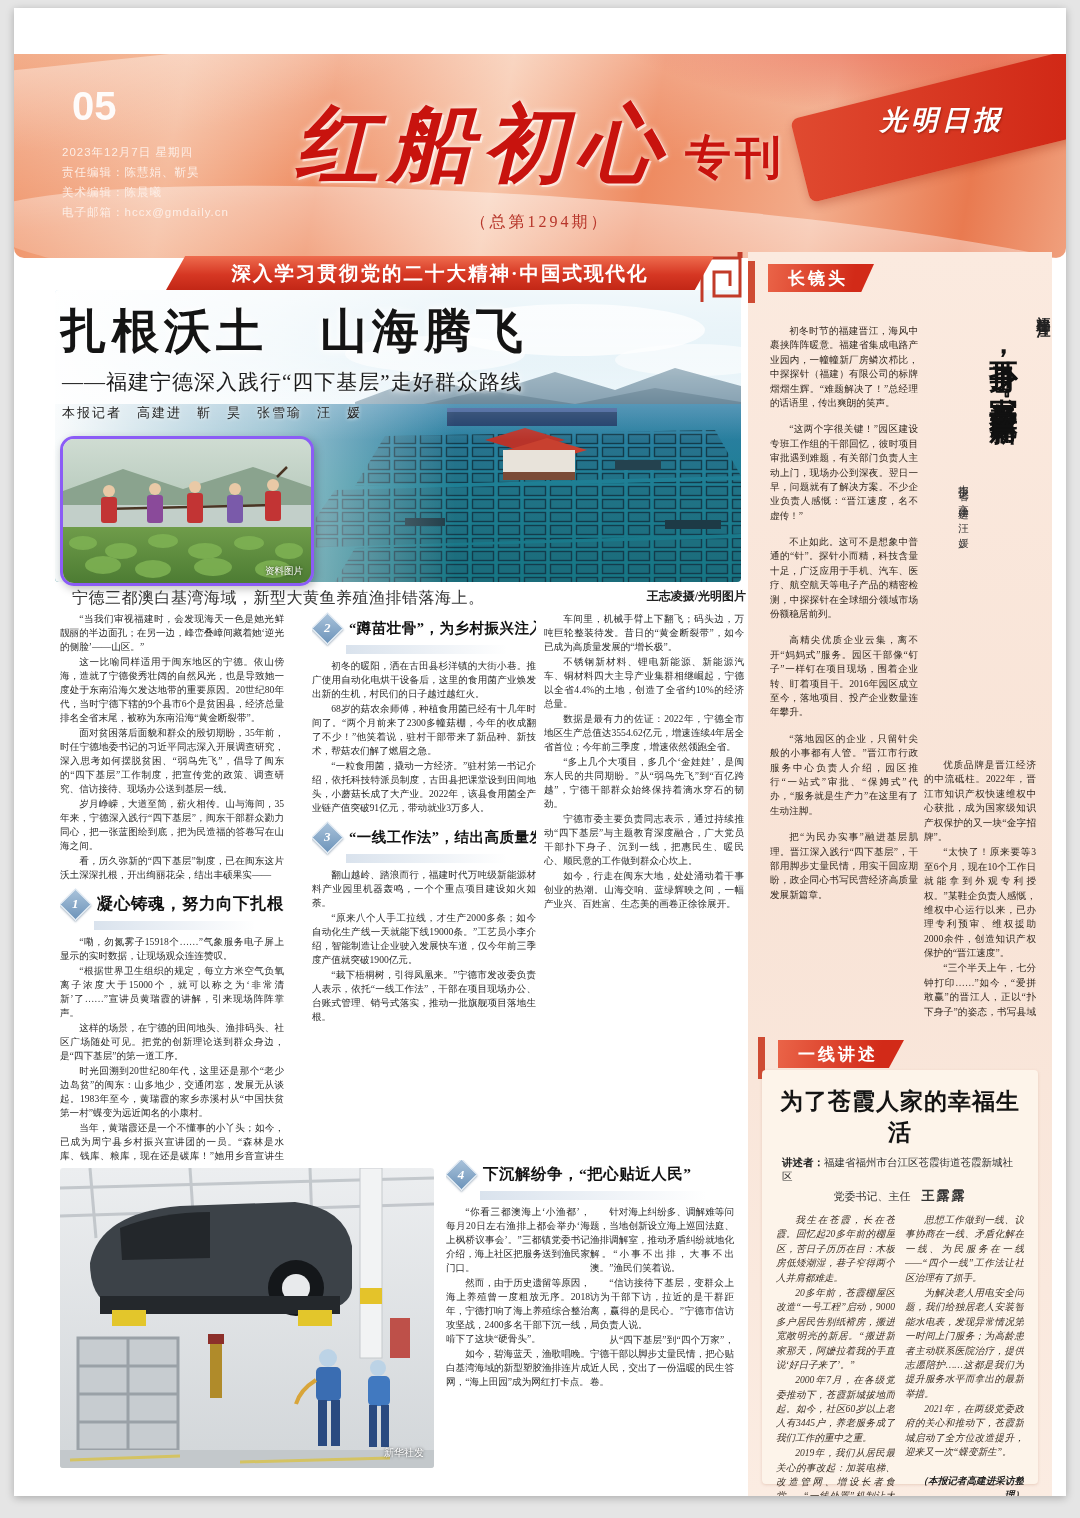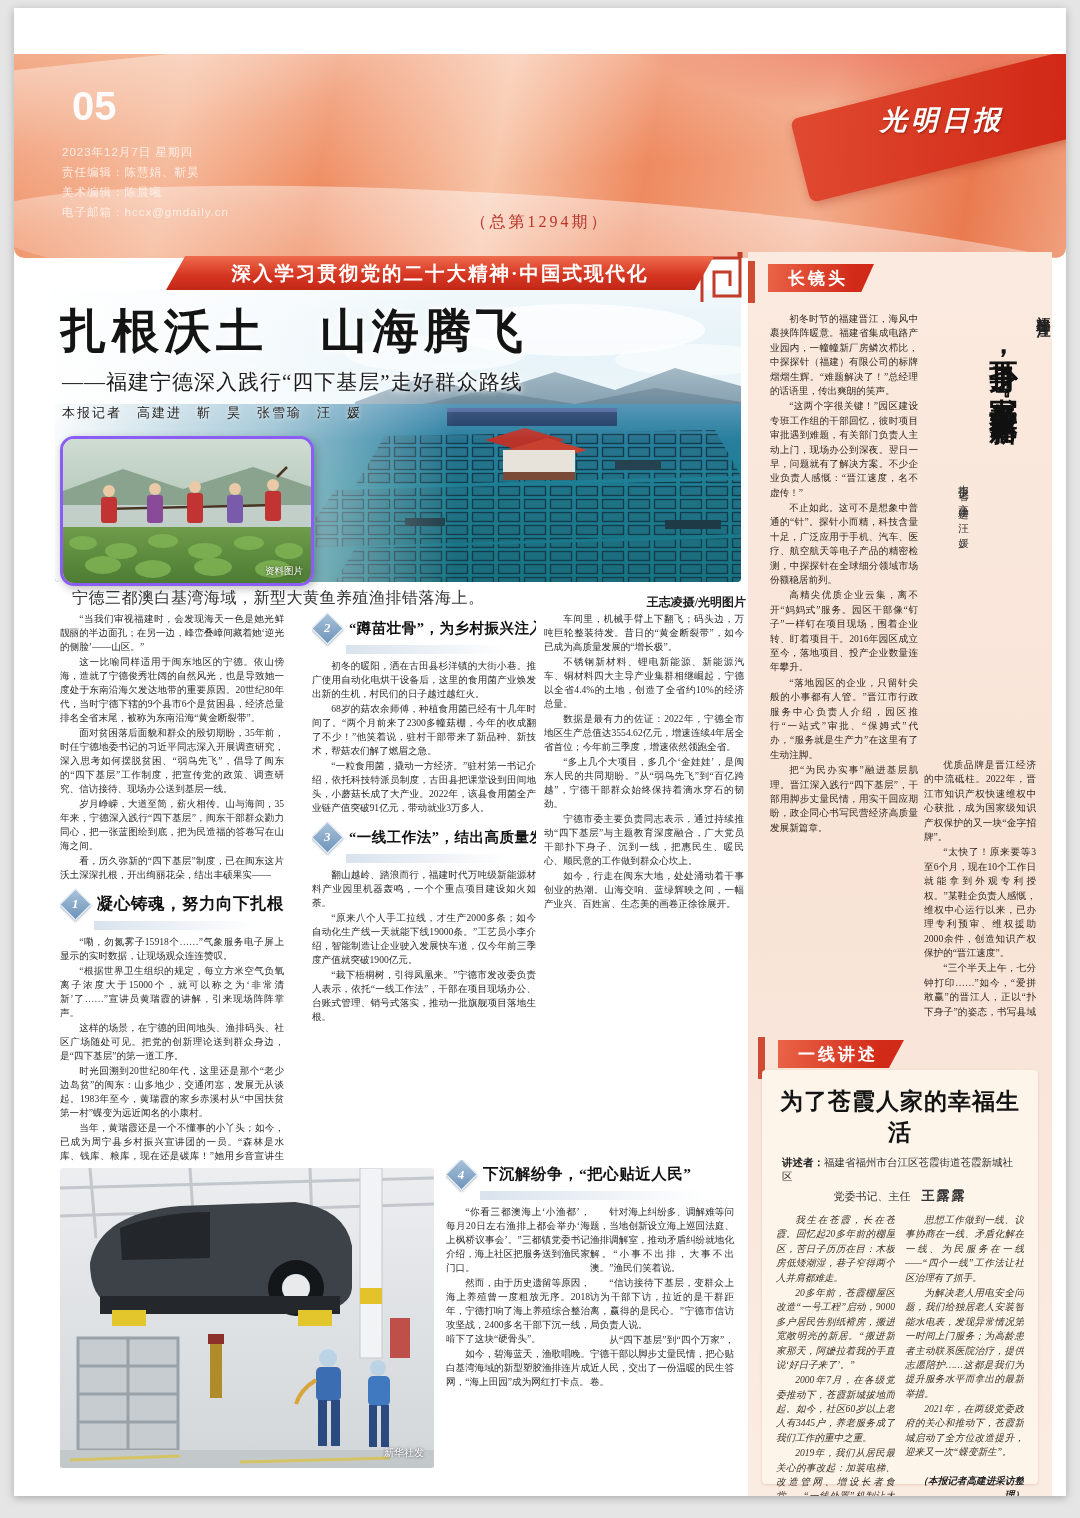"红船初心 专刊" div.mast-title { html: none -> <div> <span>红船初心</span><span>专刊</span> </div> }
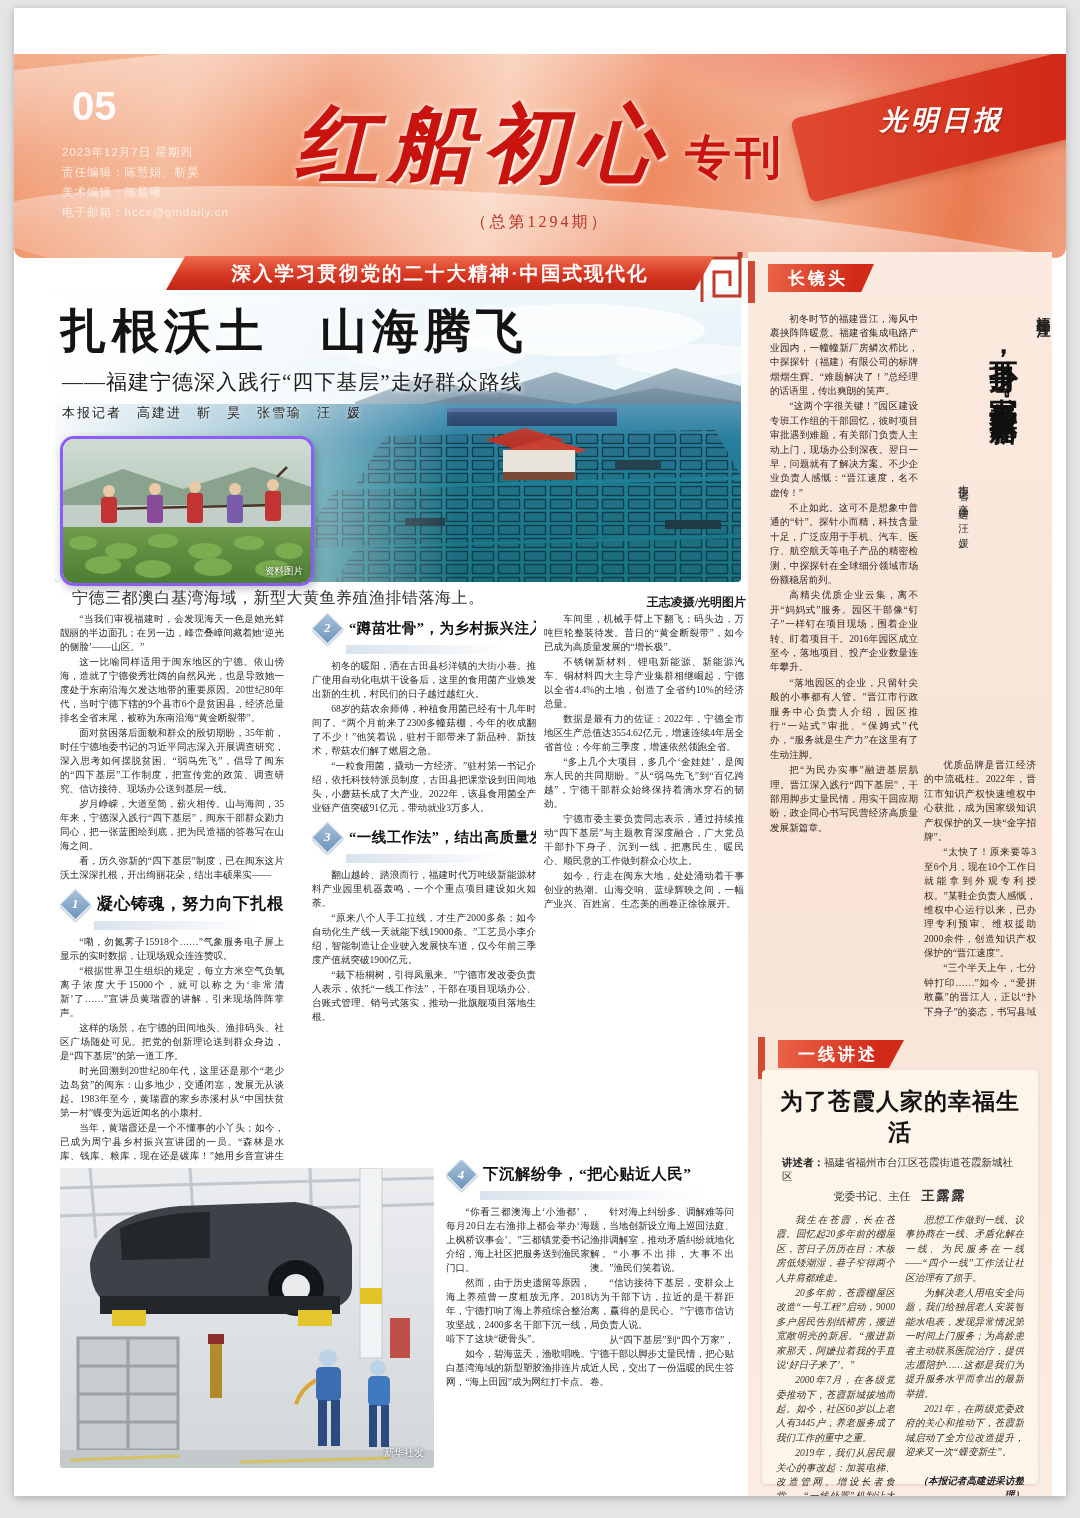"初冬时节的福建晋江，海风中裹挟阵阵暖意。福建省集成电路产业园内，一幢幢新厂房鳞次" .feat-col1 p { margin: 0 0 1px 0 -> 12px 0 1px 0 }
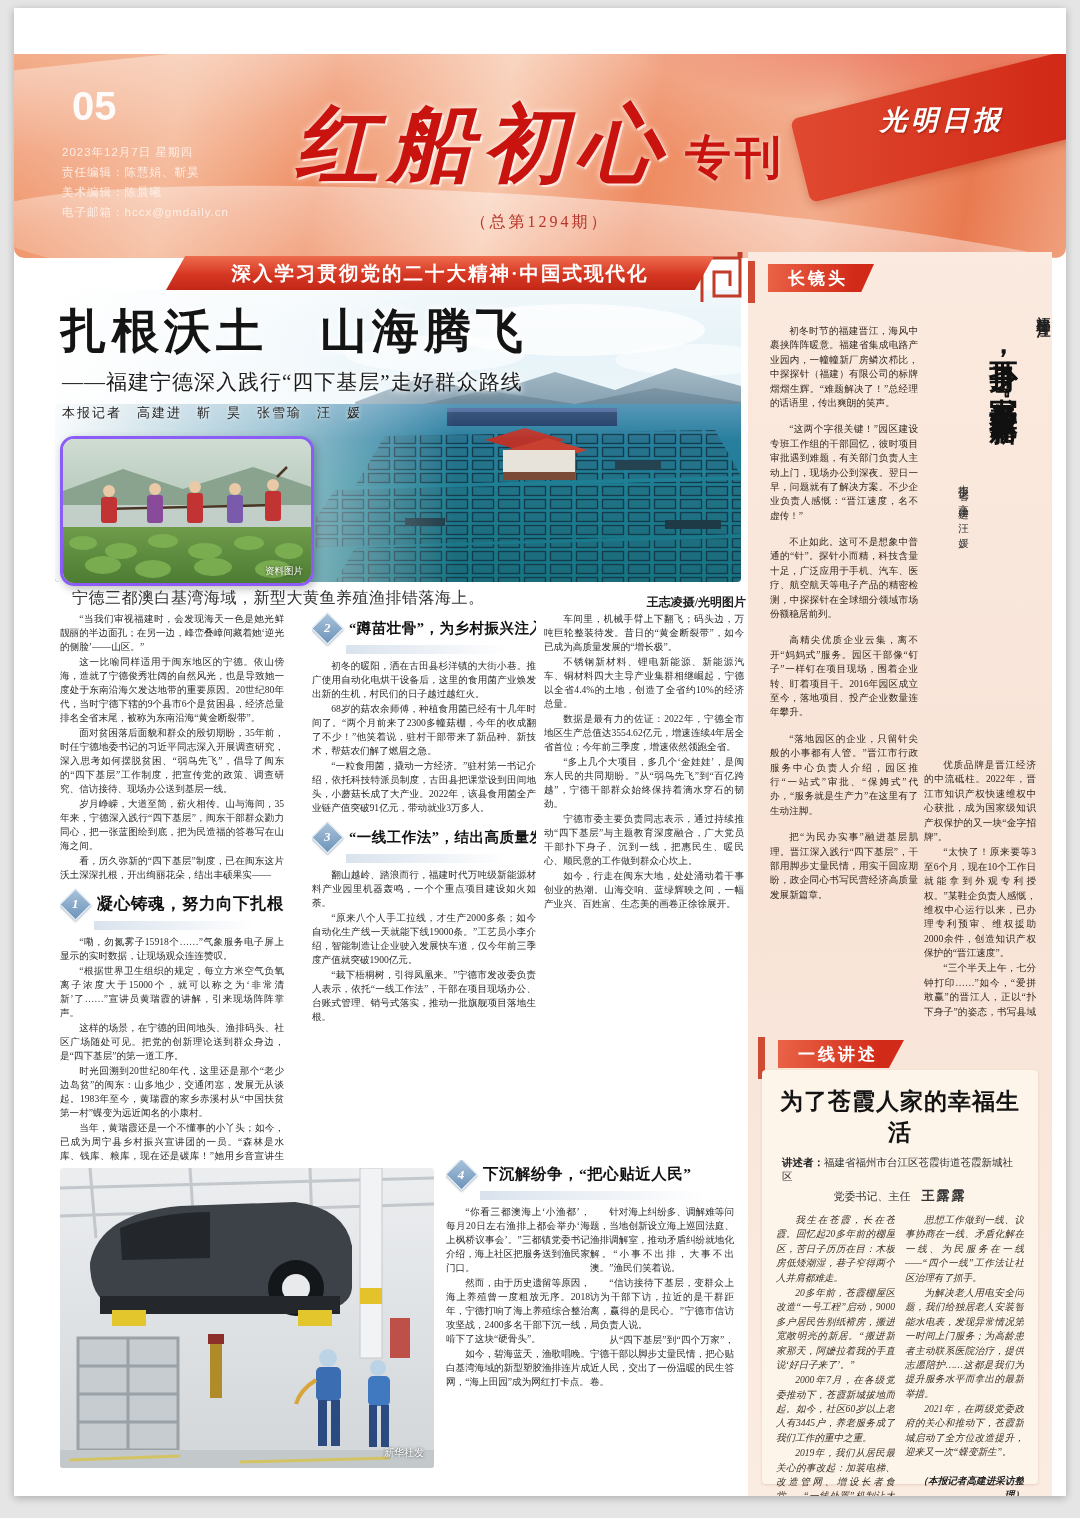"王志凌摄/光明图片" .caption-row .credit { margin-top: 6px -> none }
